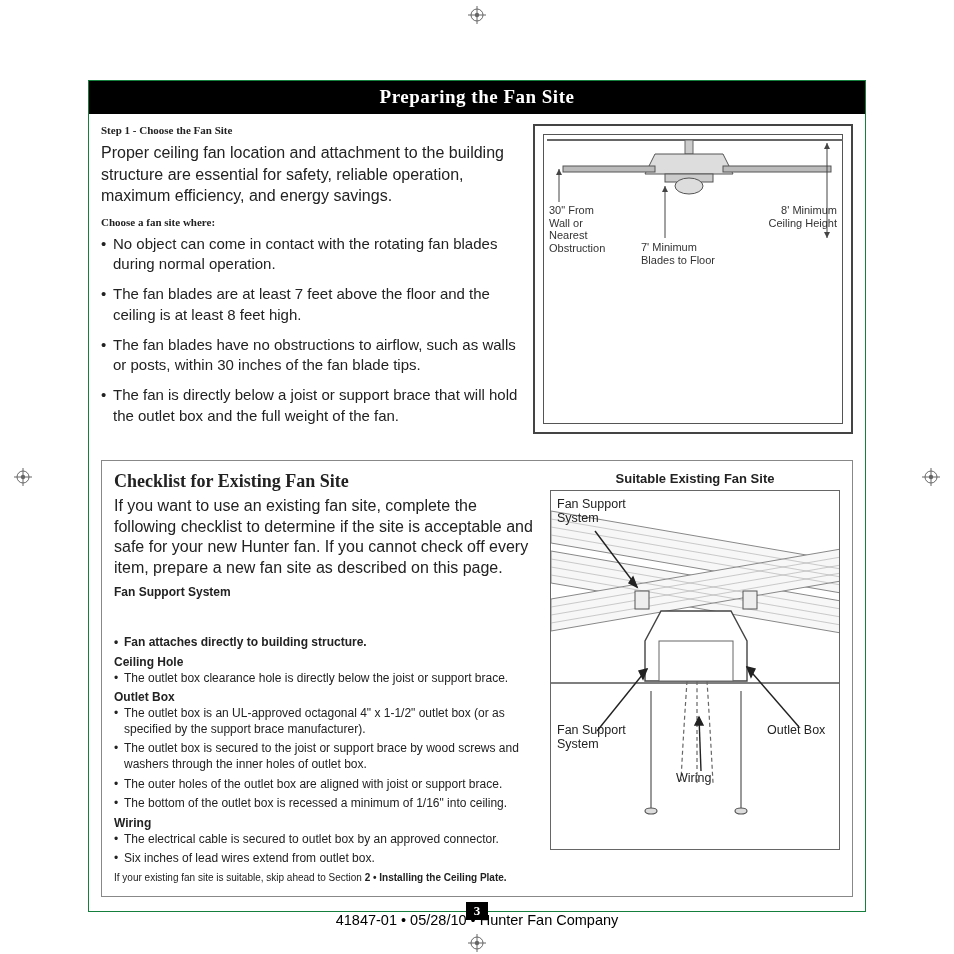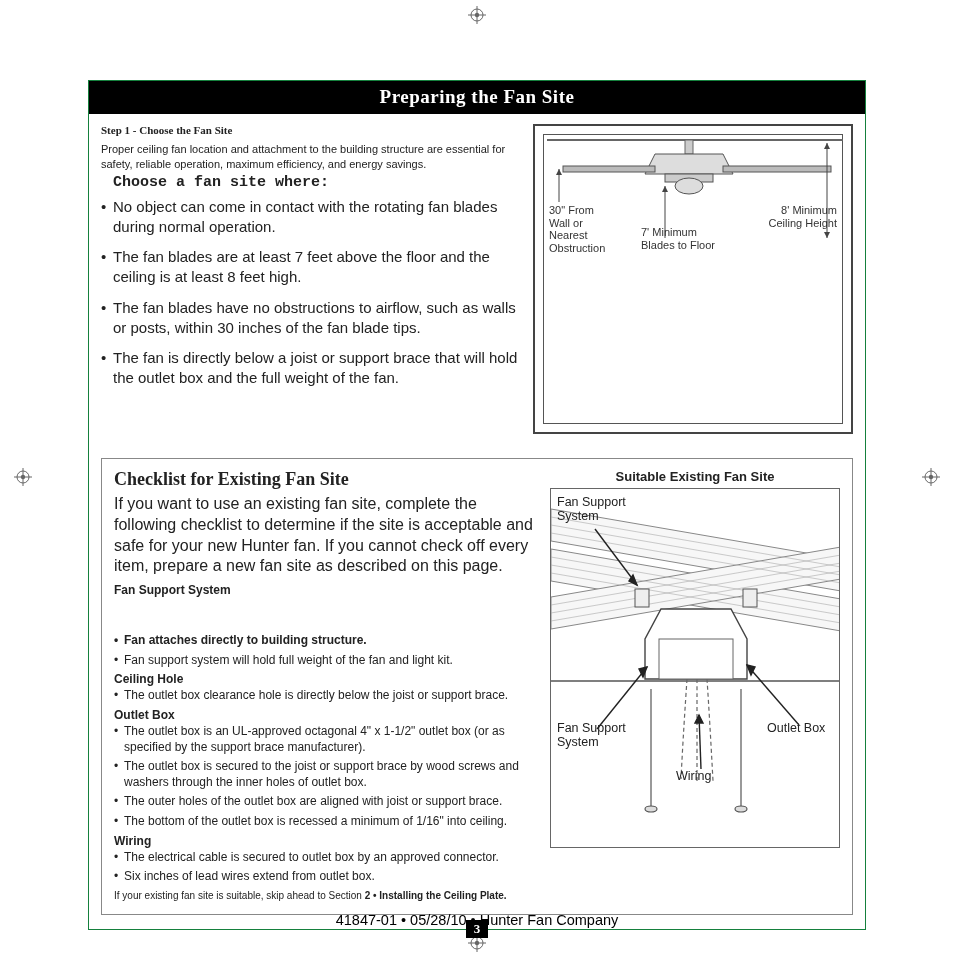"Proper ceiling fan location and" .intro { font-size: 11px -> 16px; margin-bottom: 2px -> 9px }
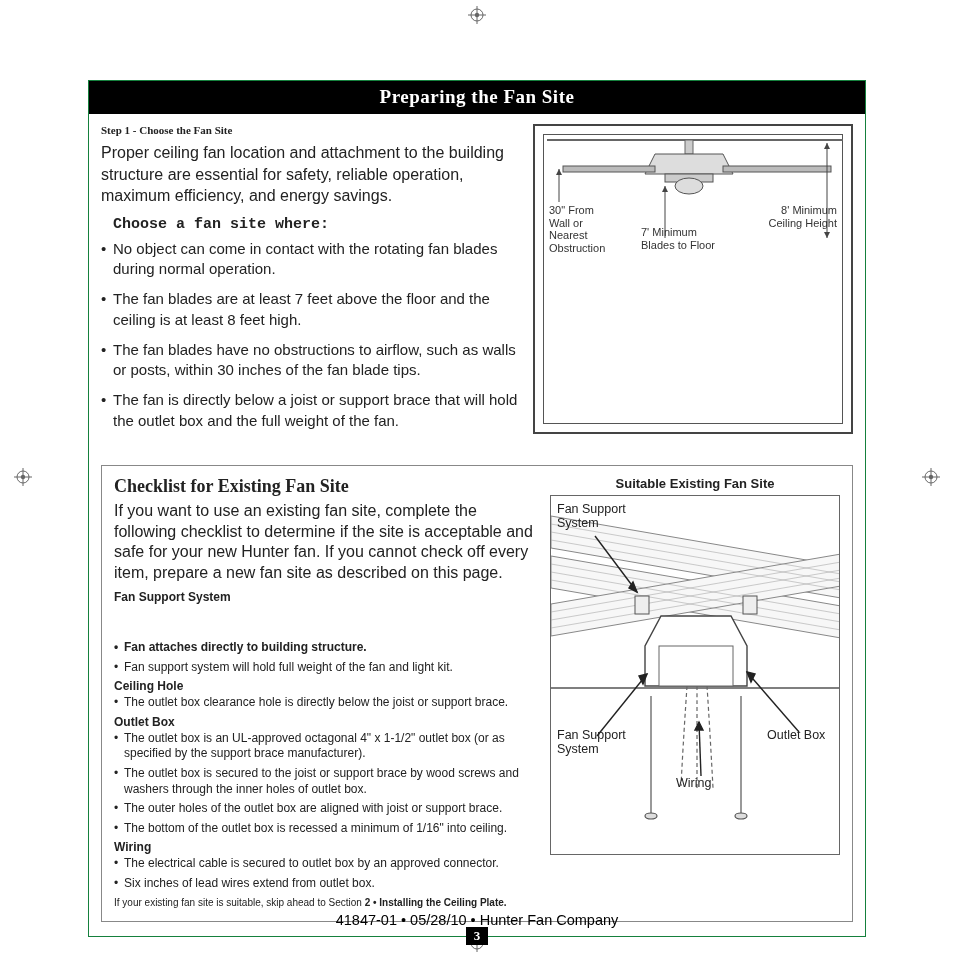"Choose a fan site where:" .subhead { font-family: Liberation Mono, monospace -> Liberation Serif, serif; font-size: 15px -> 11px; margin-left: 12px -> none }
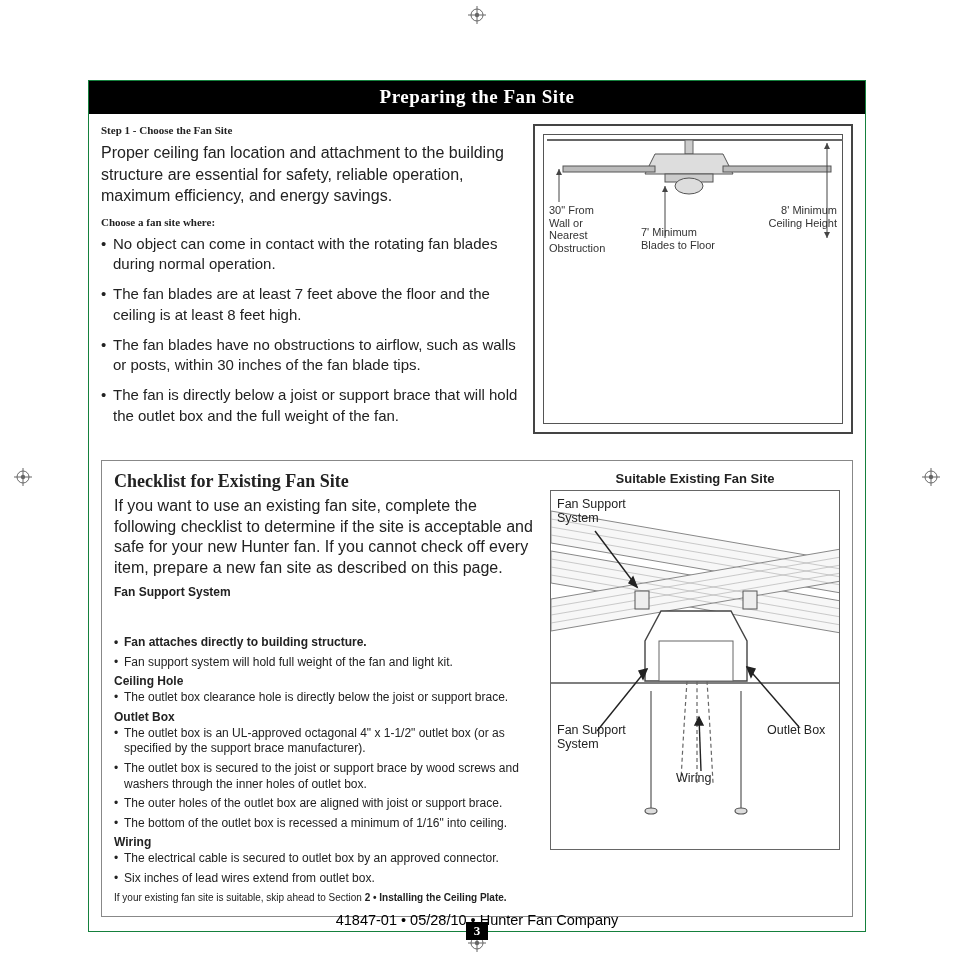"7' Minimum Blades to Floor" div.d1-label { top: 100px -> 115px }
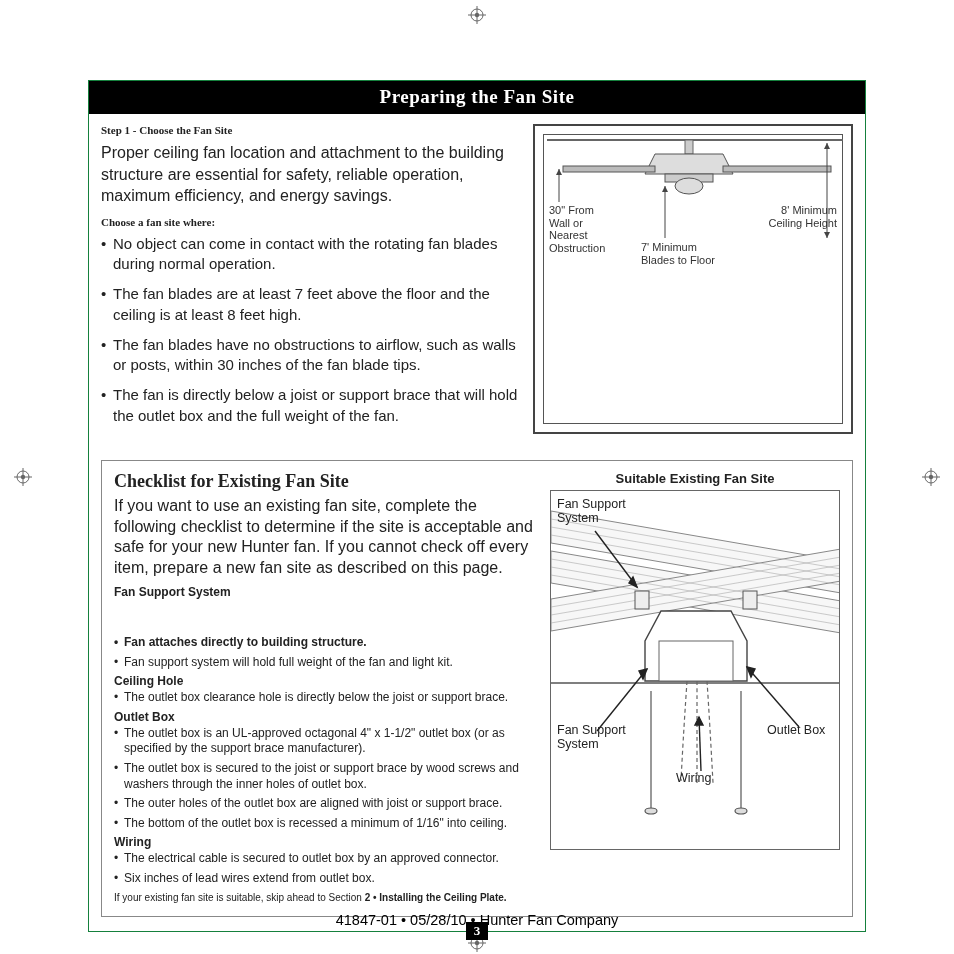"Fan support system will hold" li { html: <li>Fan support system will hold full weight of the fan and light kit.</li> -> none }
